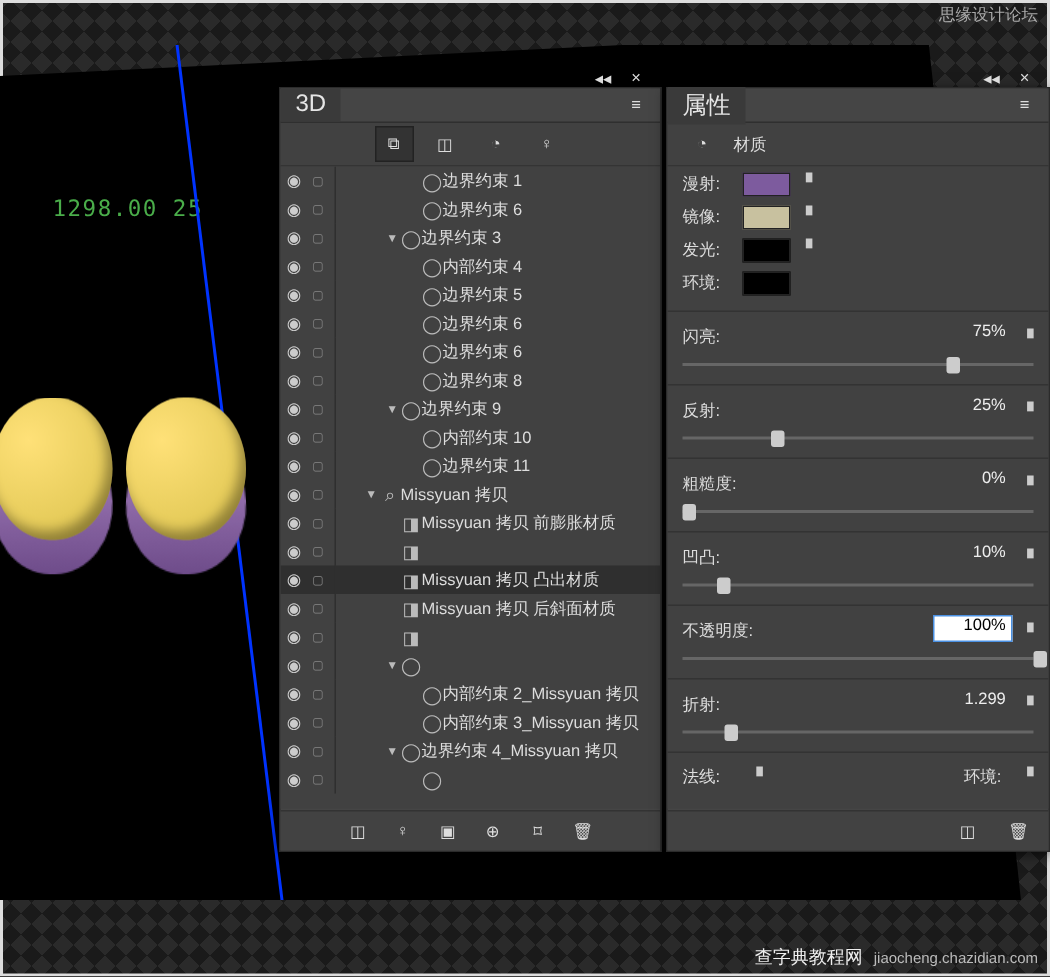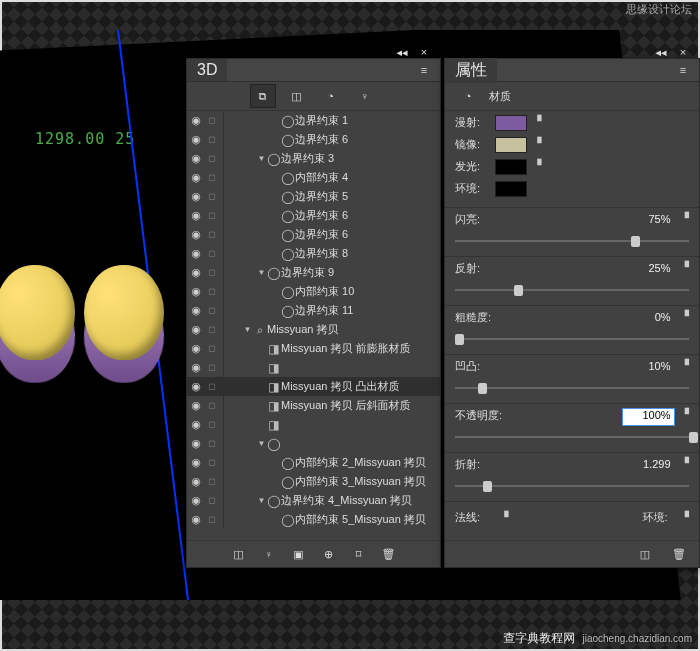"闪亮:" .slider-row { align-items: flex-start -> flex-end }
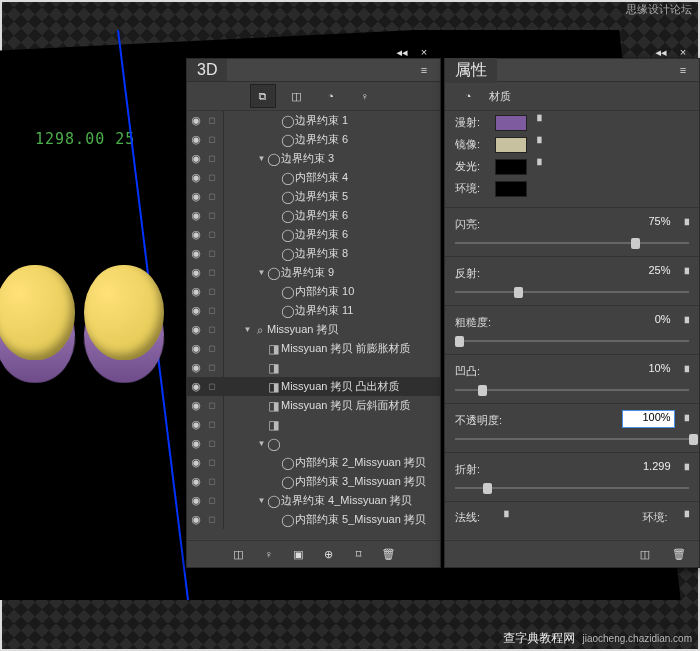"内部约束 5_Missyuan 拷贝" span.row-label { html: <span>内部约束 5_Missyuan 拷贝</span> -> none }
